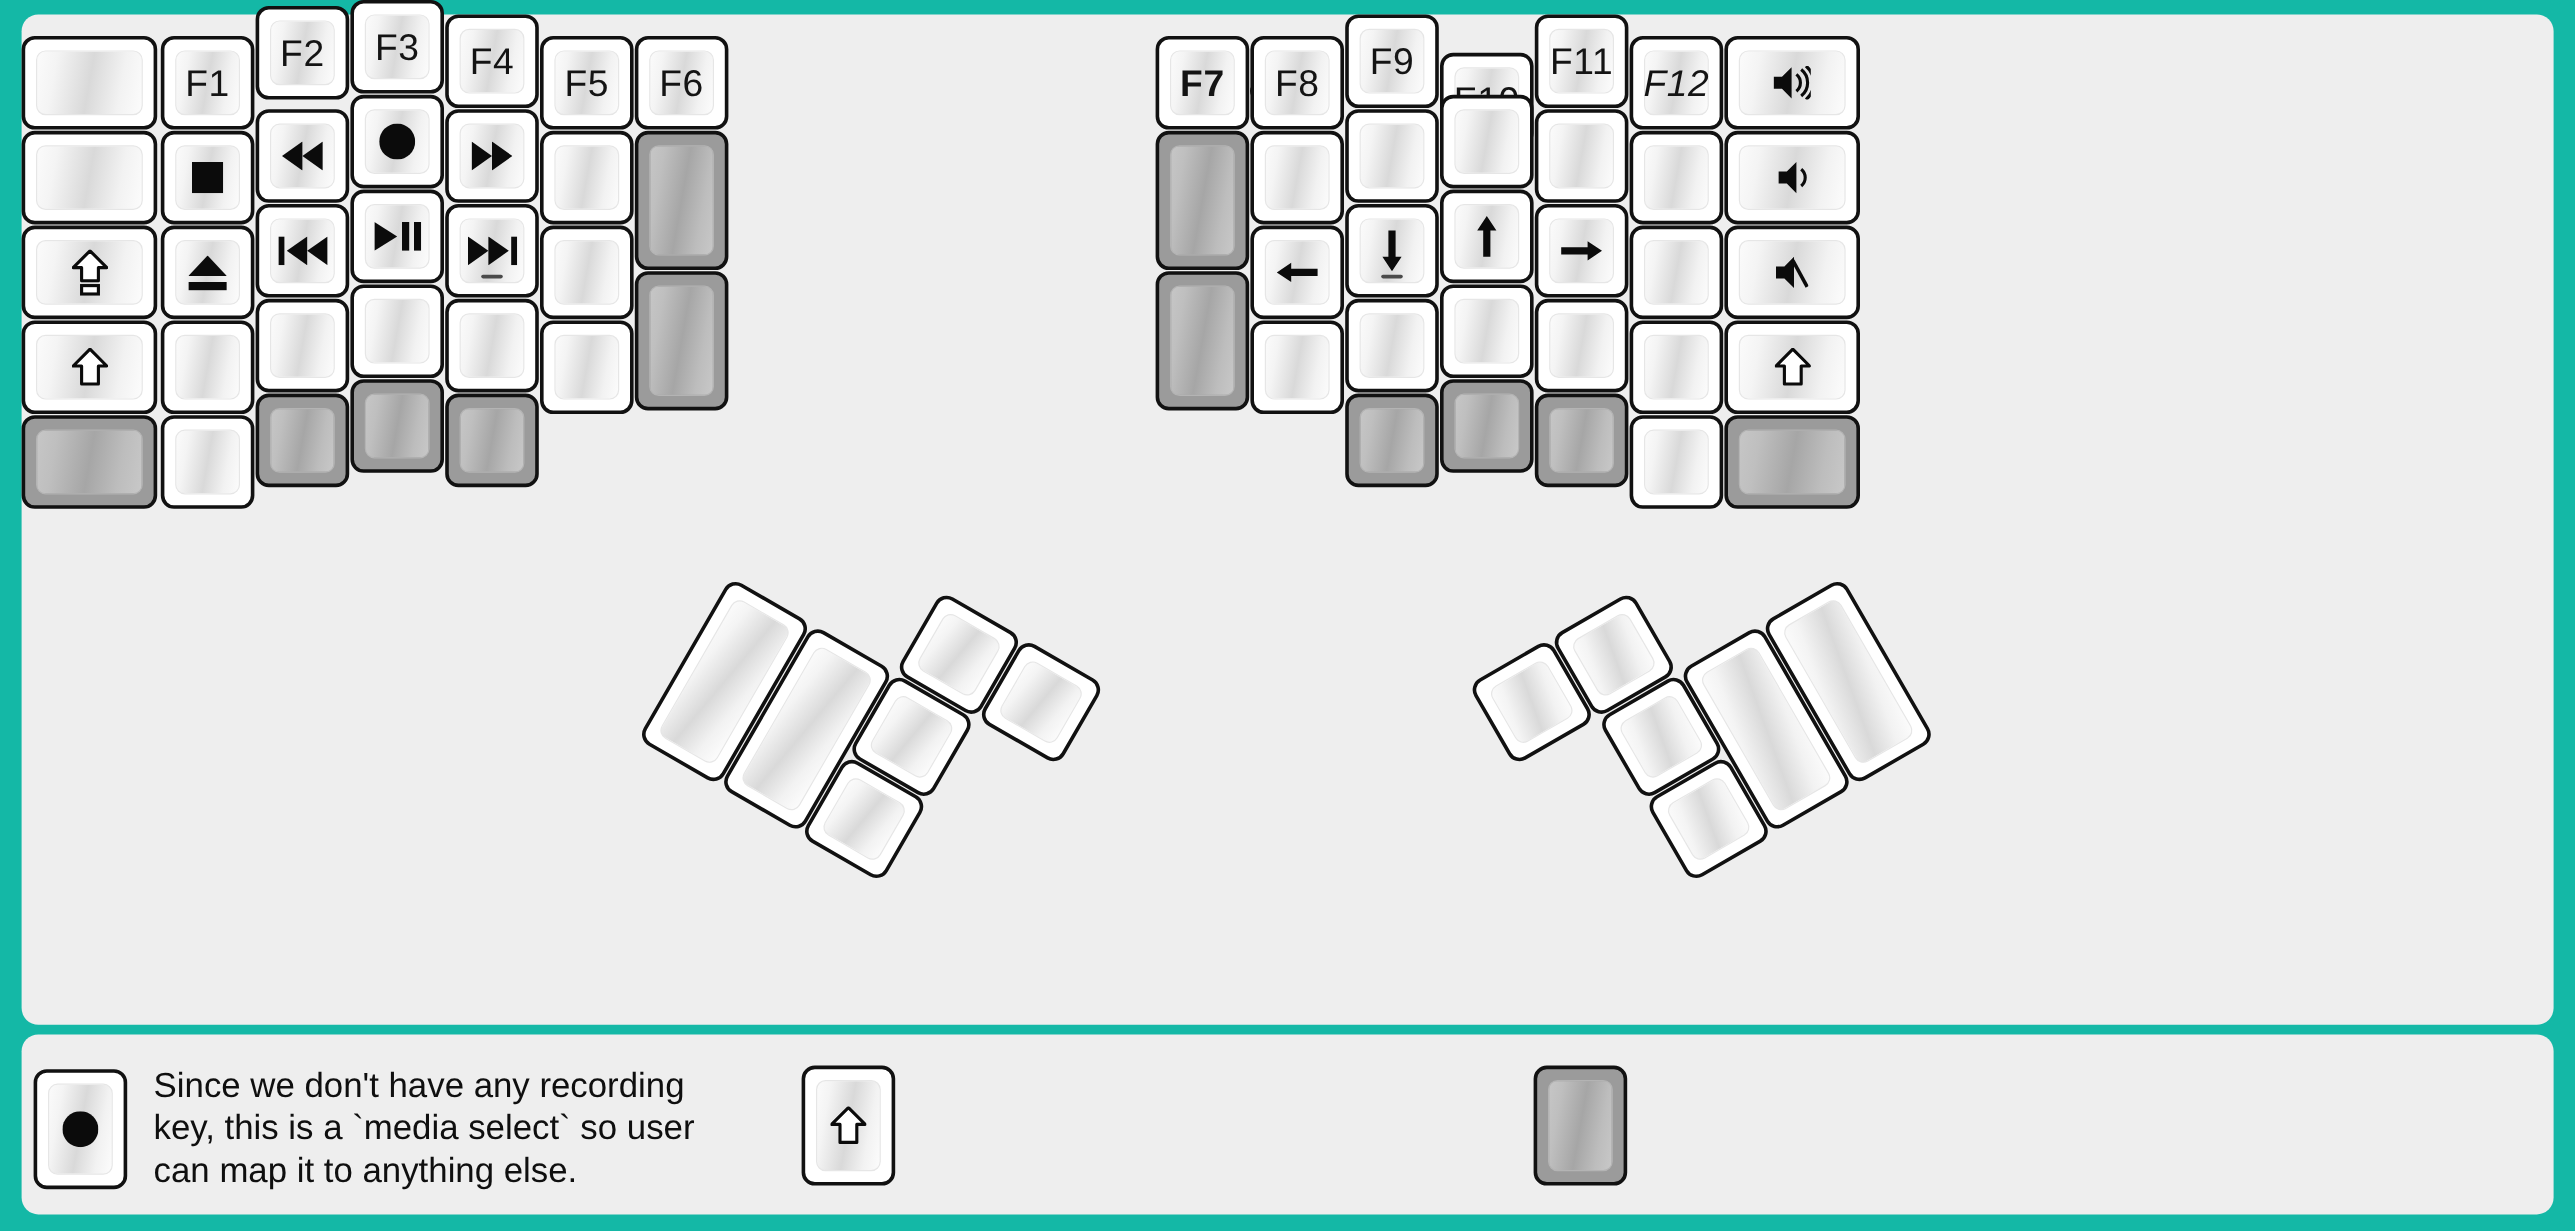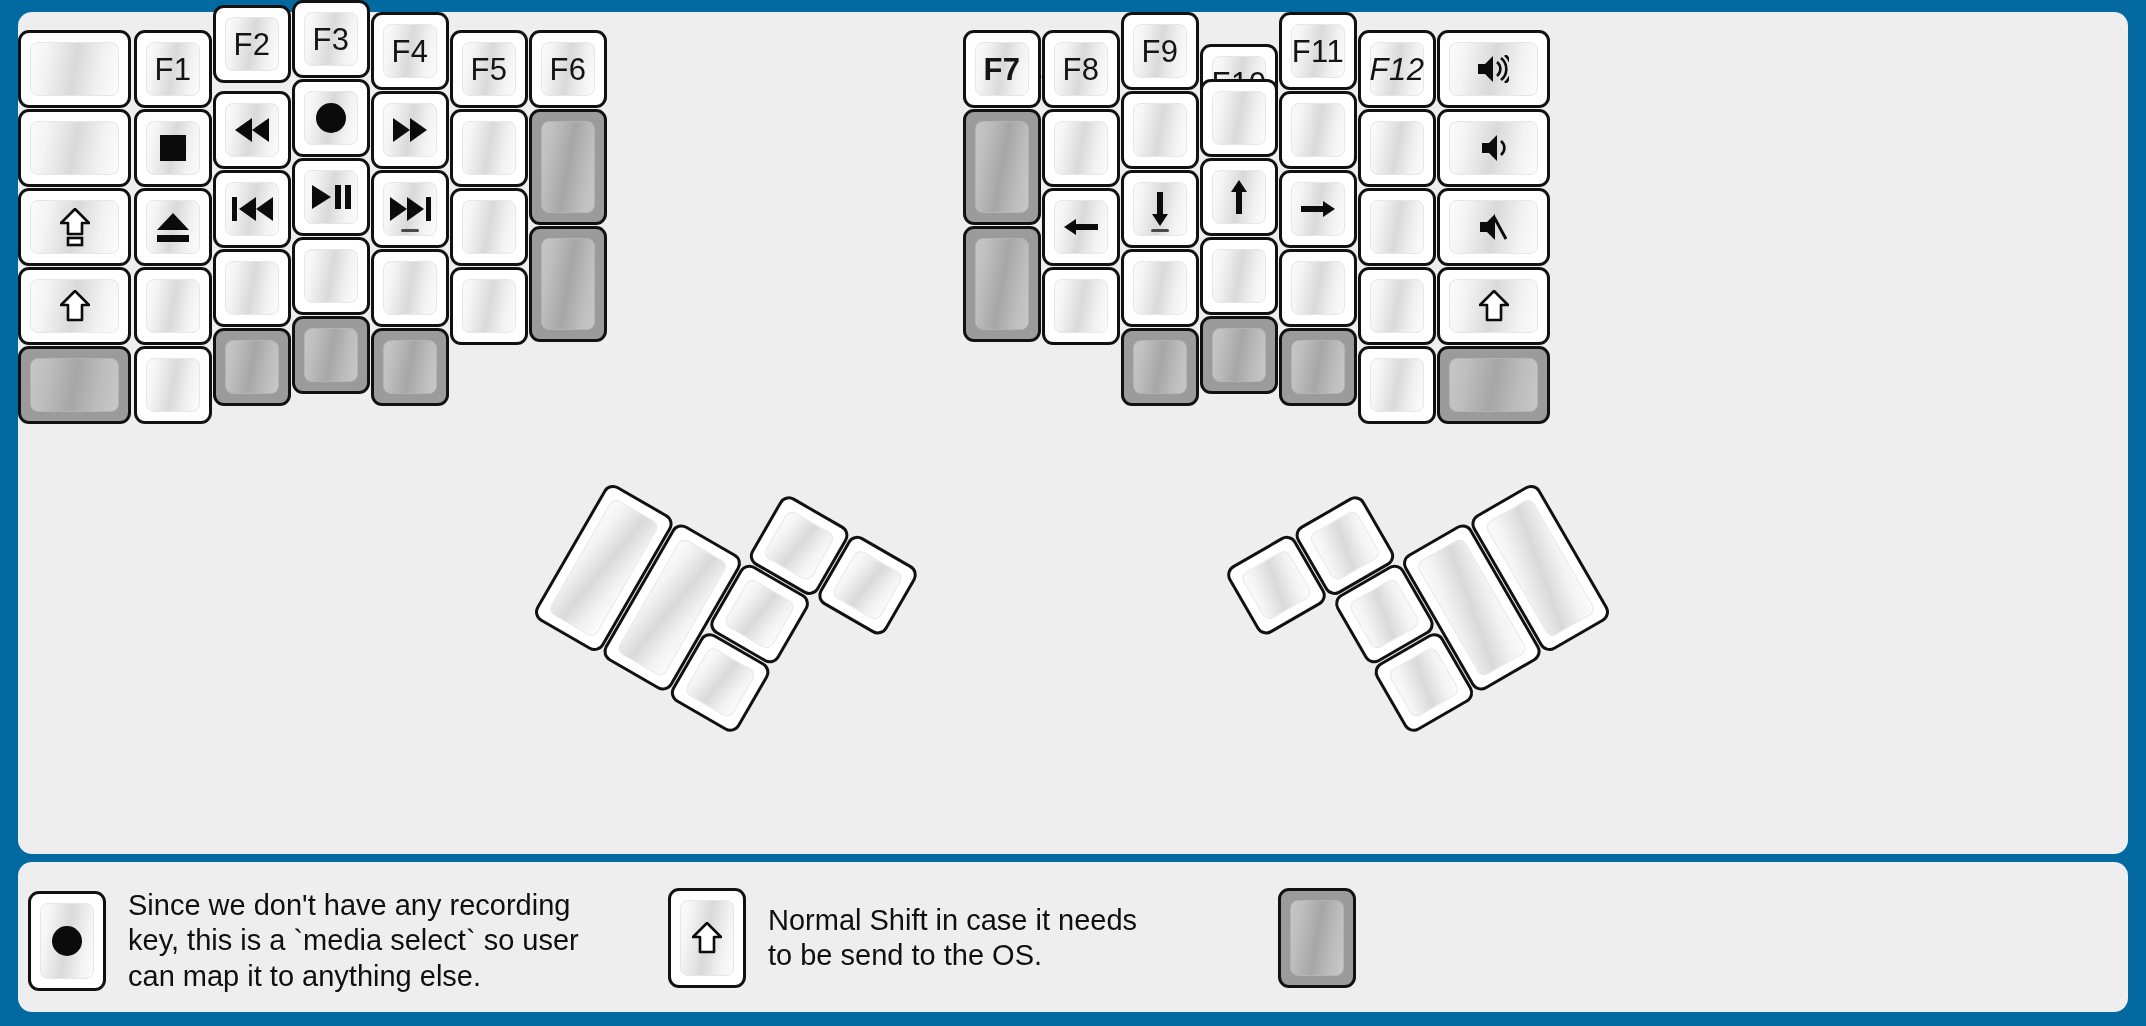"F1" #stage { background: #0369a1 -> #14b8a6 }
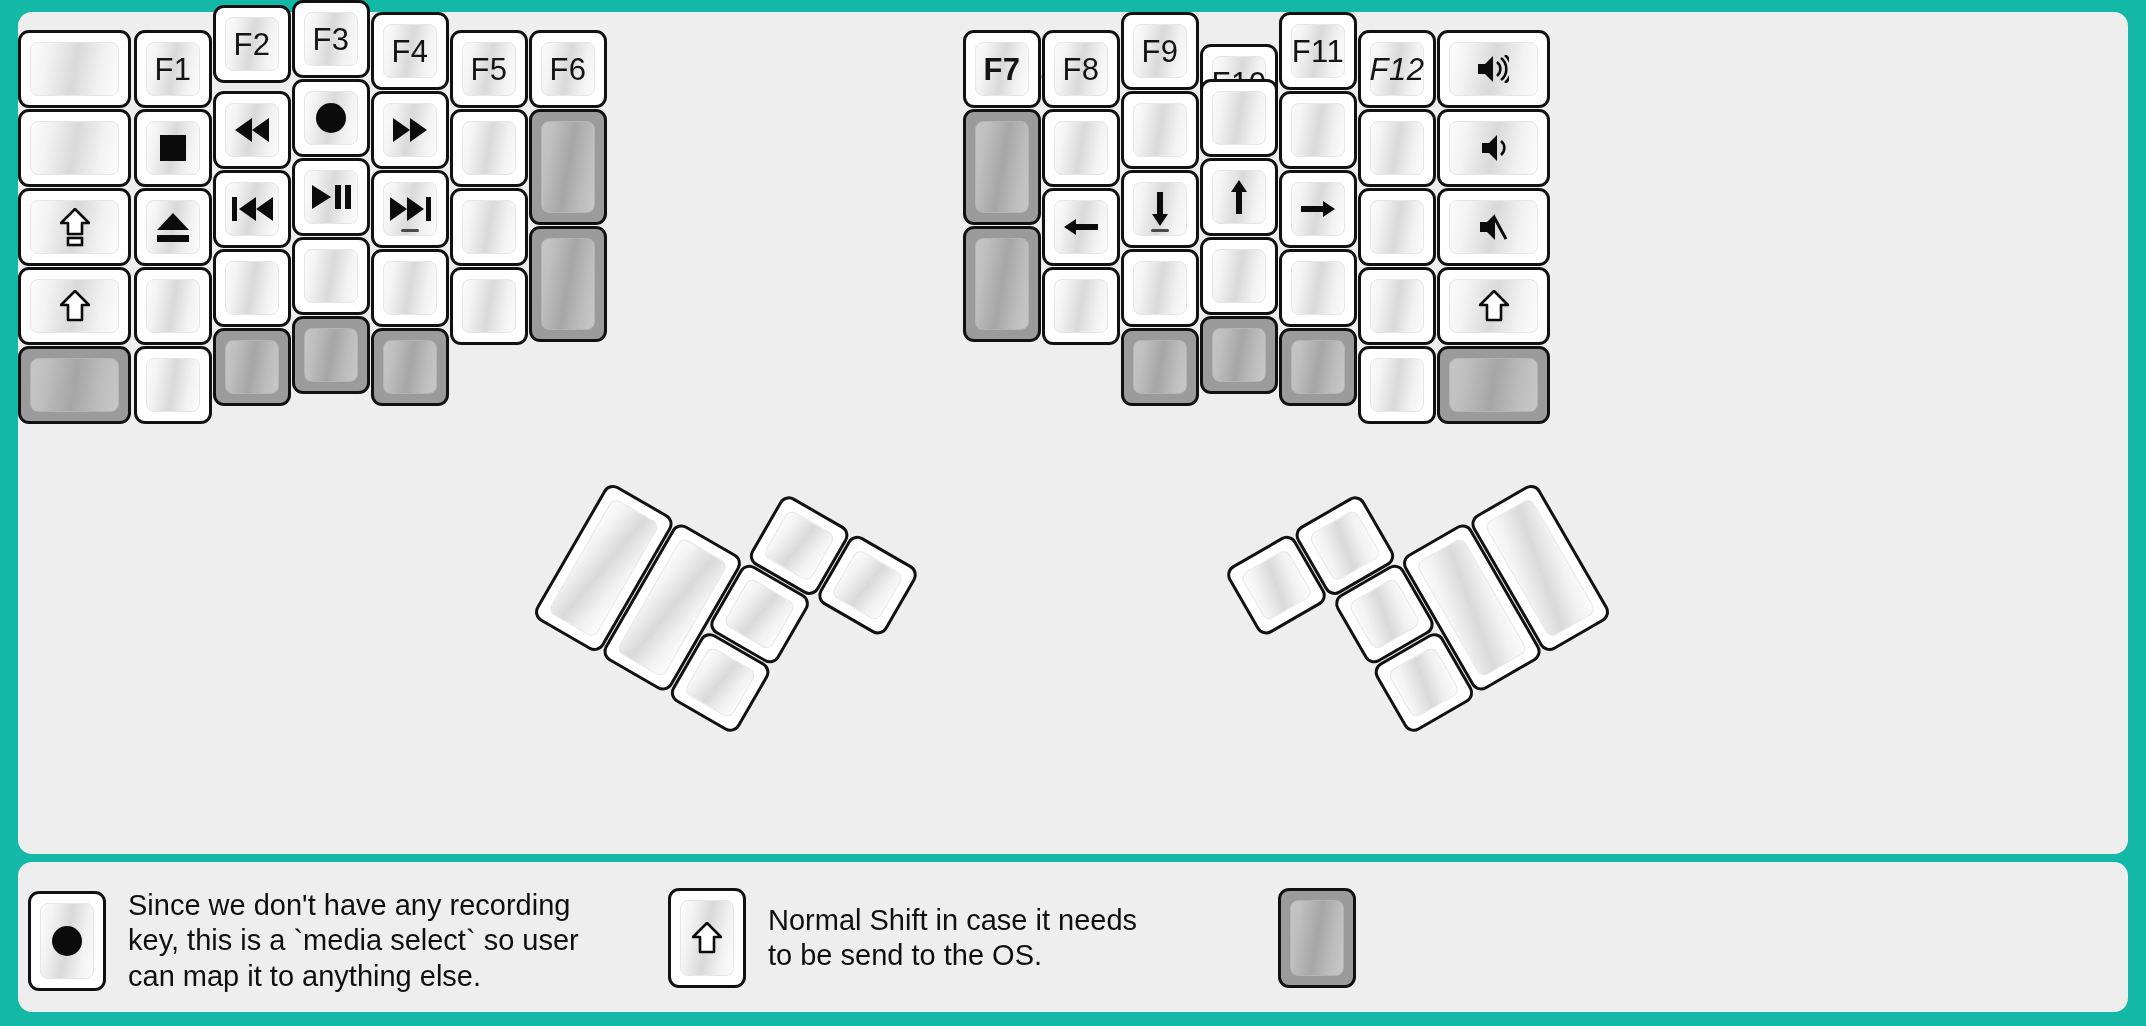"Normal Shift in case it" div.legend-text { html: <div>Normal Shift in case it needs to be send to the OS.</div> -> none }
